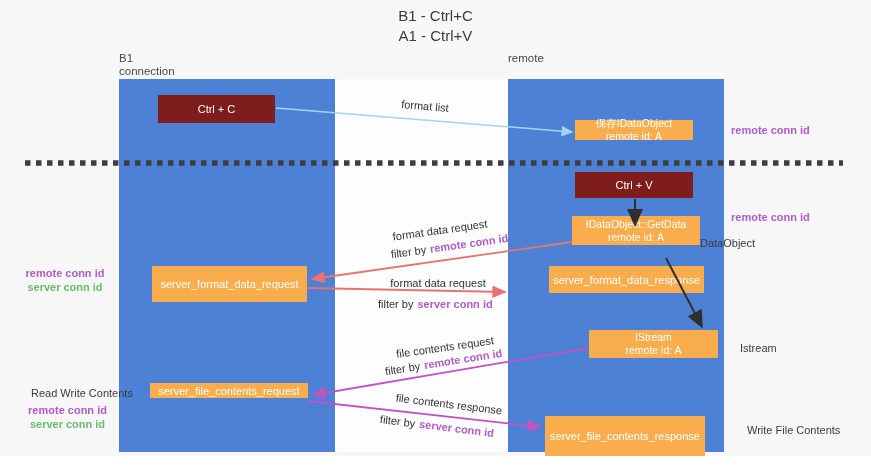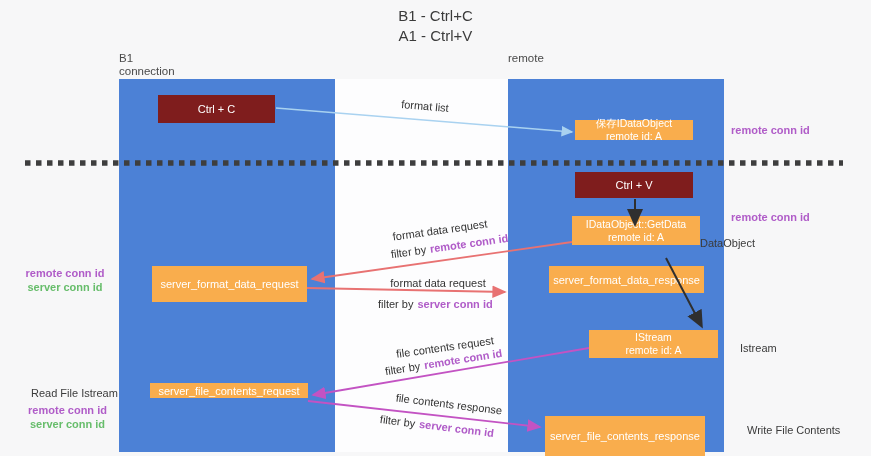"Read File Istream" div.margin-label { text: File Istream -> Write Contents }
